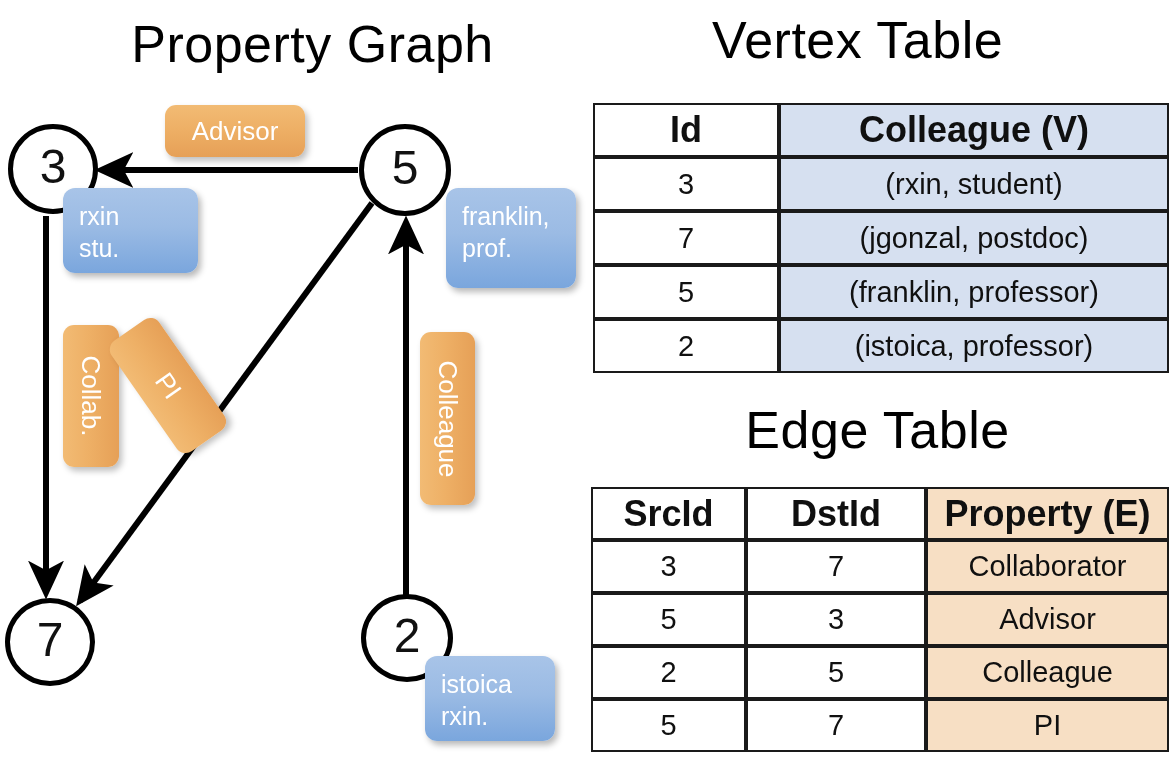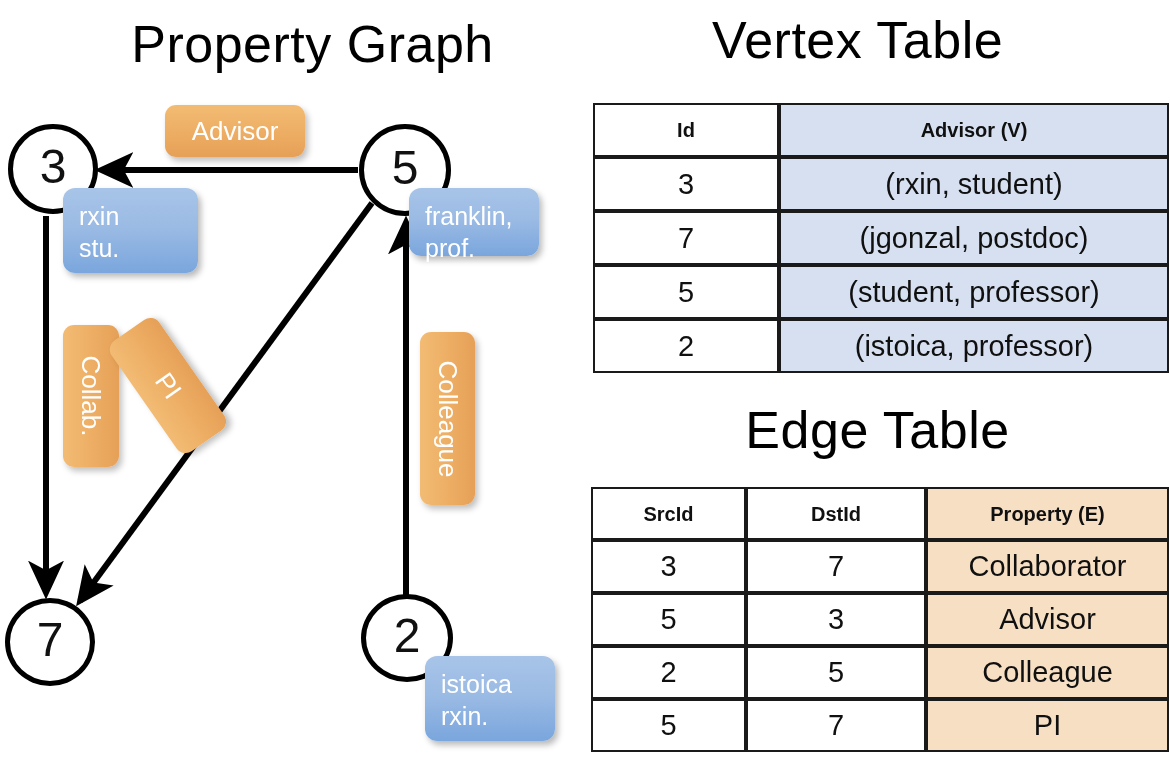"Id" .data-table th { font-size: 20px -> 36px }
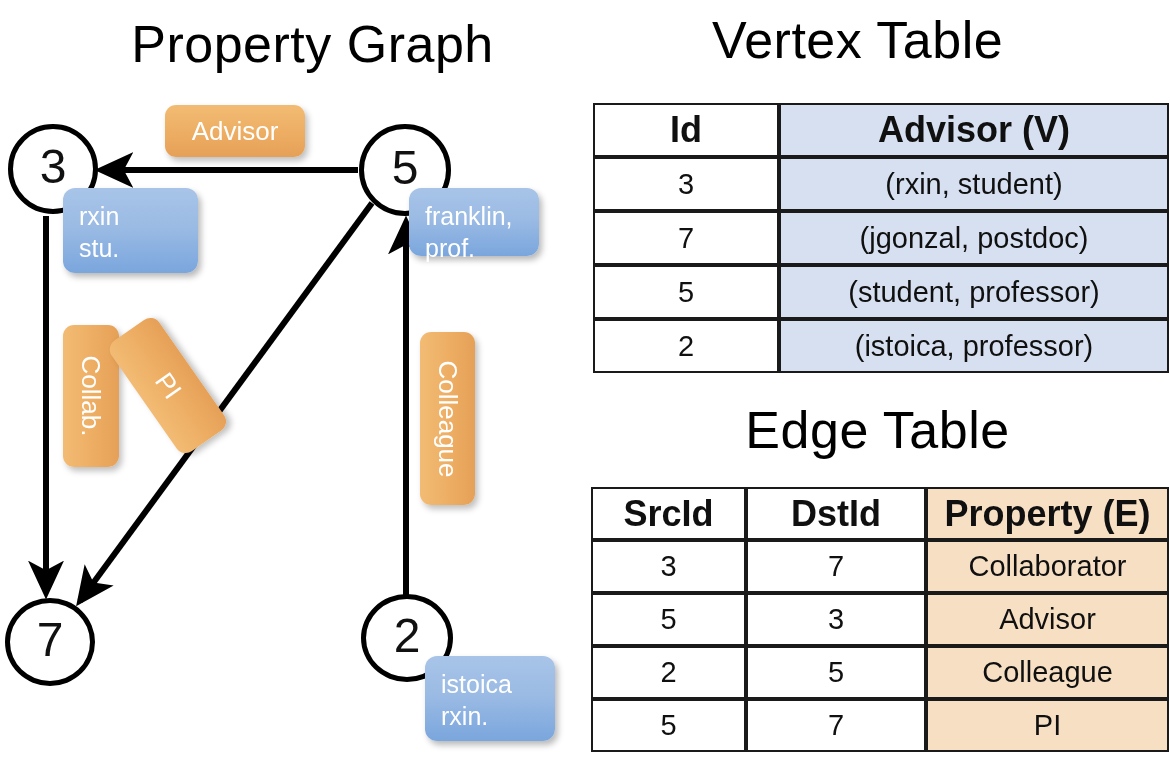"Advisor (V)" th.cell-blue { text: Advisor -> Colleague }
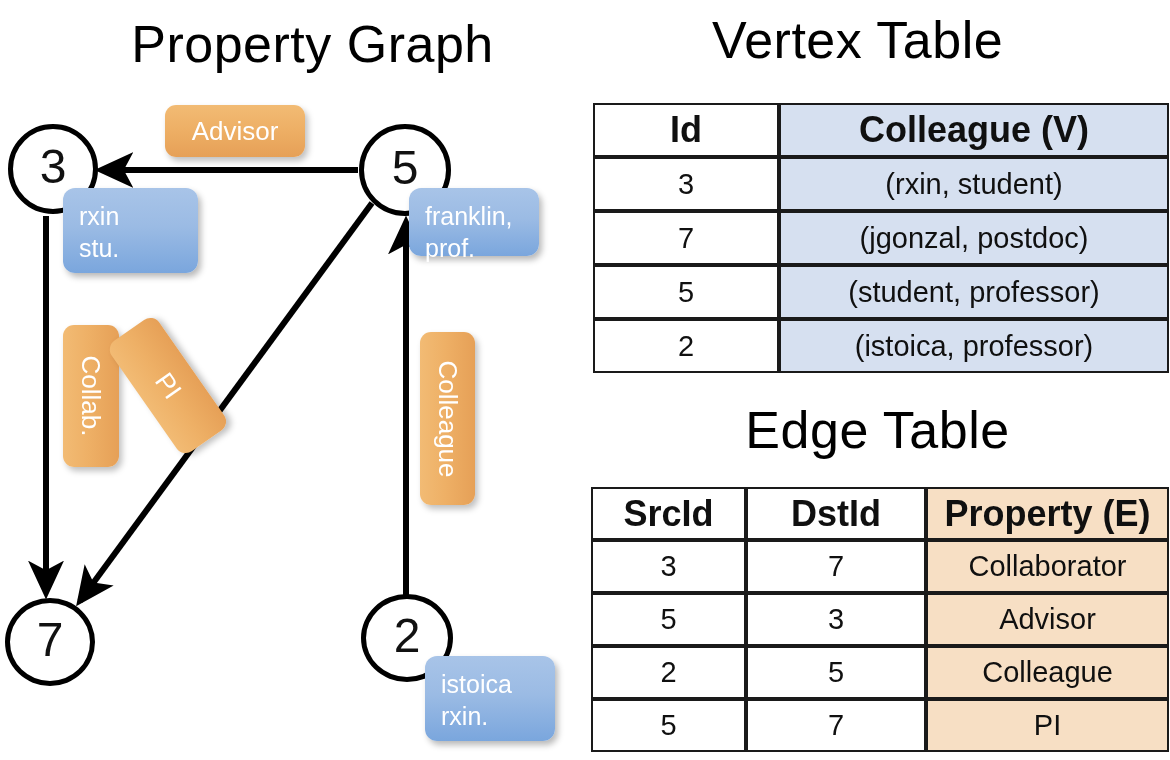"franklin," #prop-franklin { height: 68px -> 100px; left: 409px -> 446px }
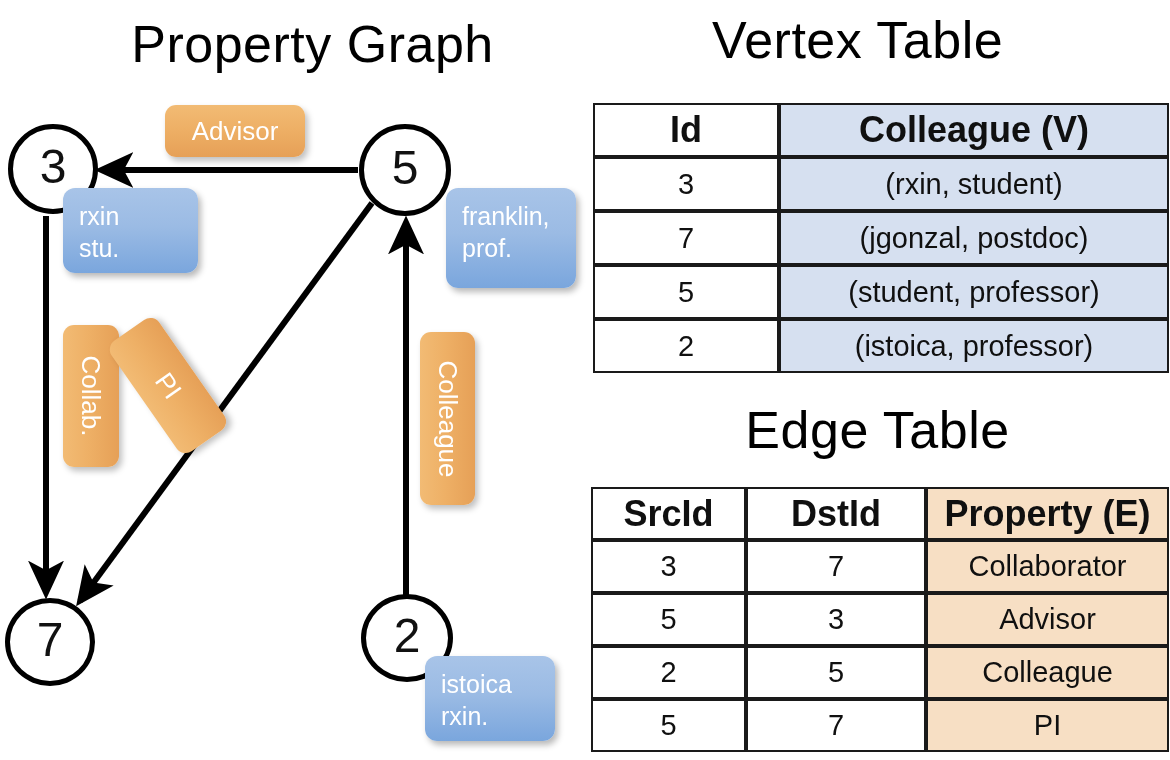"(student, professor)" td.cell-blue { text: student -> franklin }
